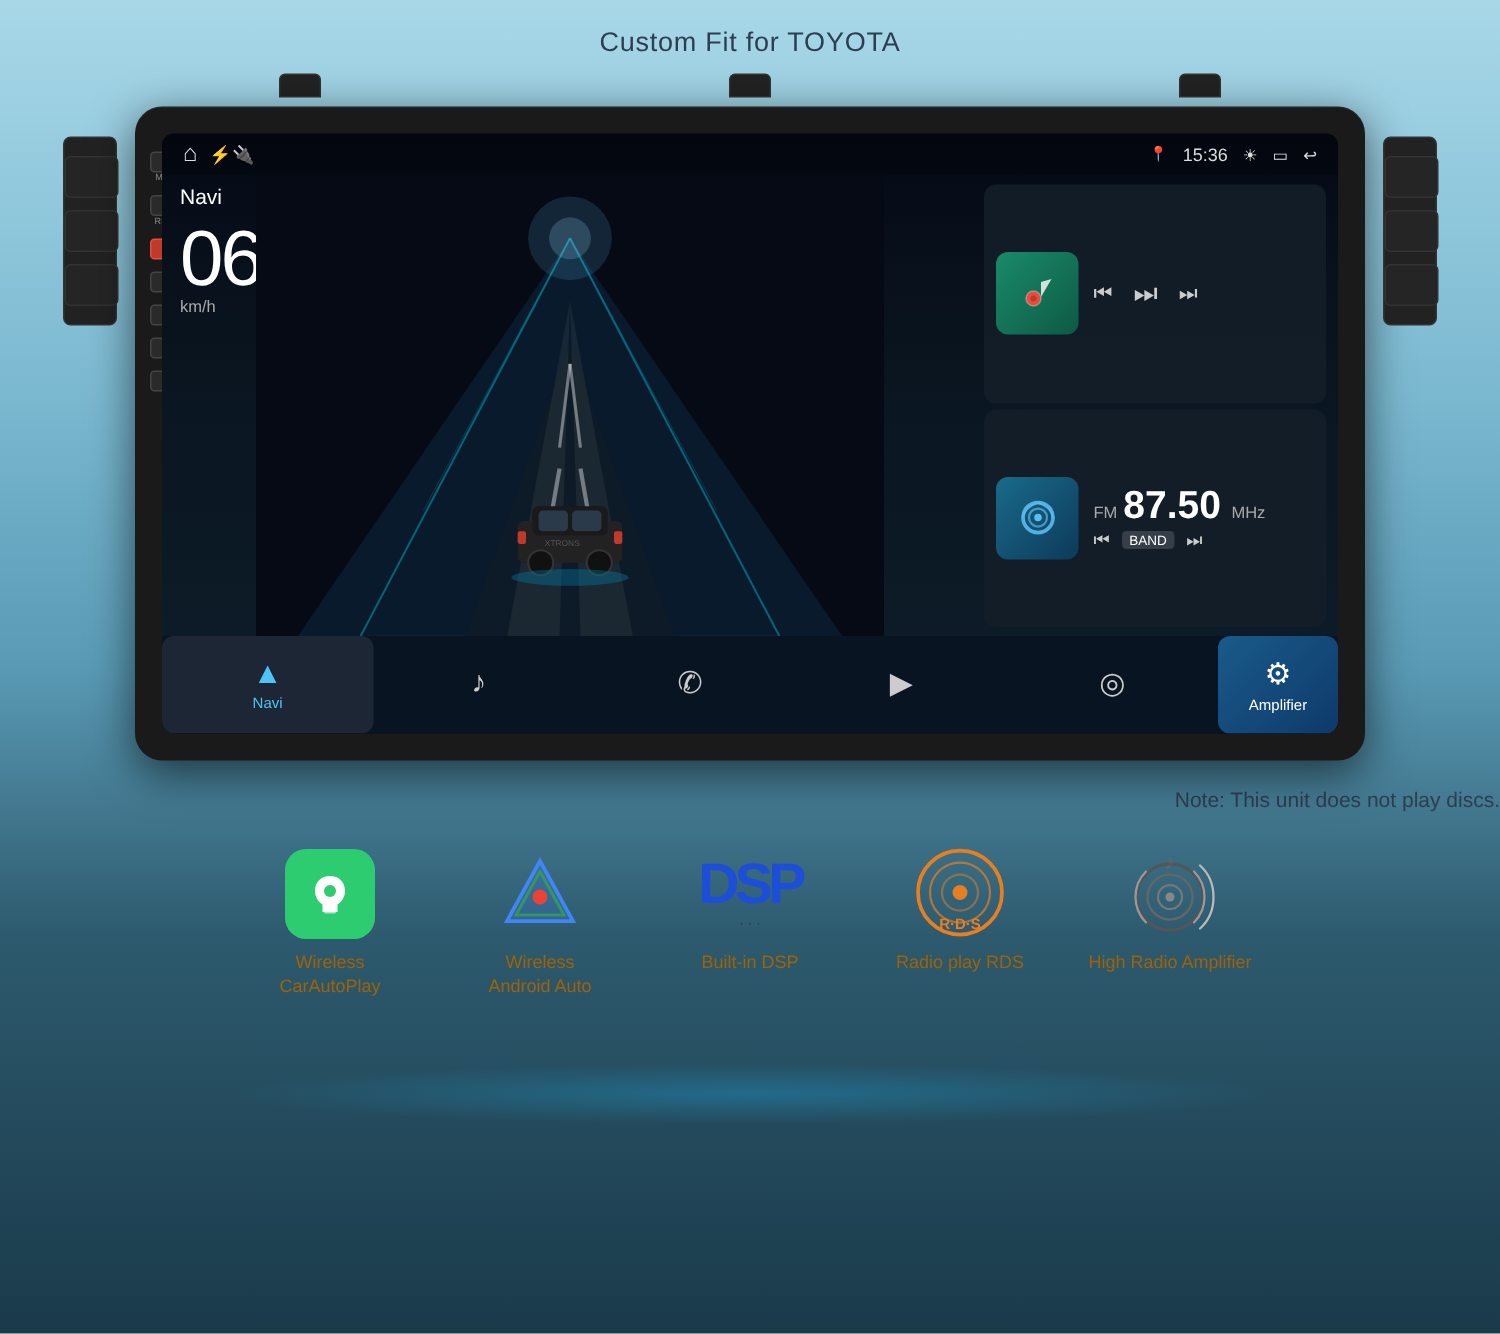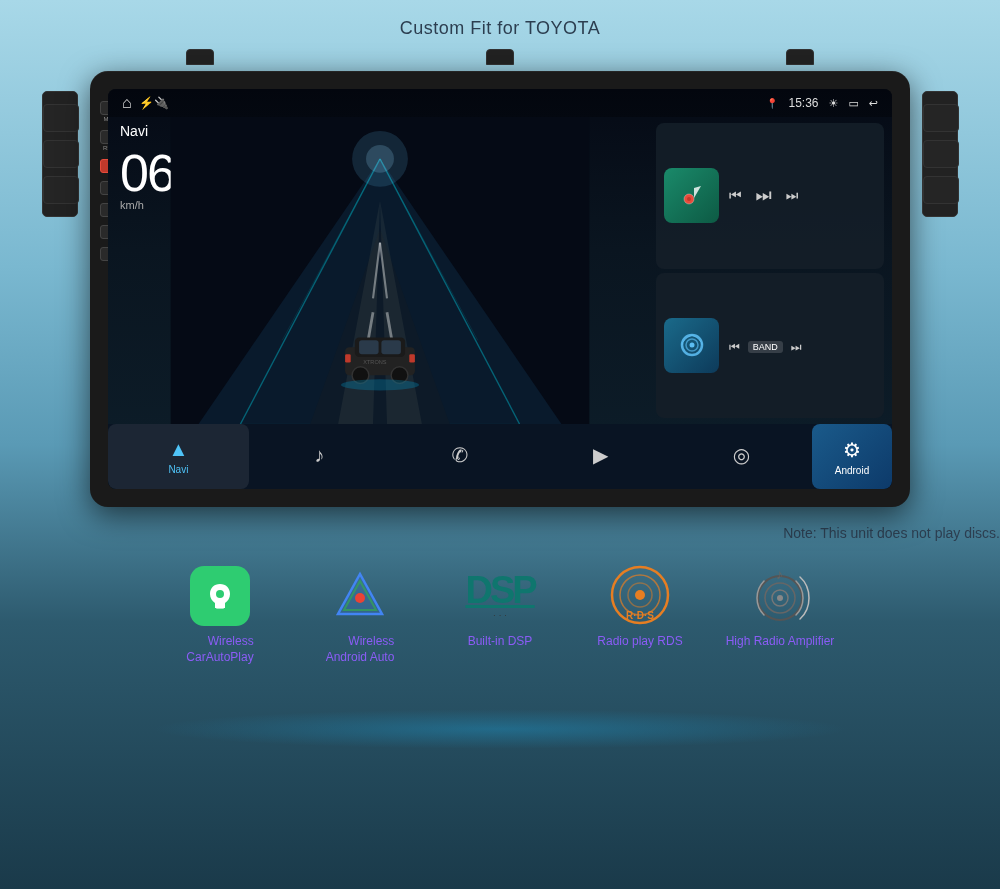"FM" div { html: none -> <div> <span>FM</span> <span>87.50</span> <span>MHz</span> </div> }
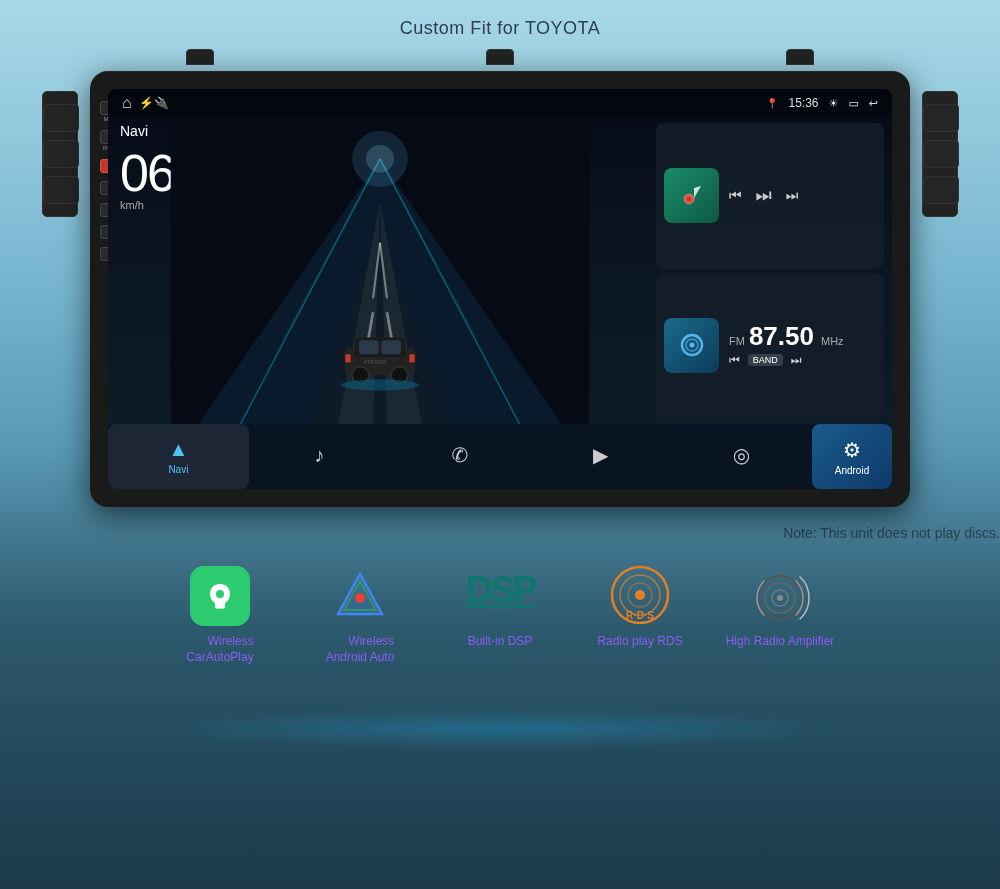"Android" span.app-label { text: Android -> Amplifier }
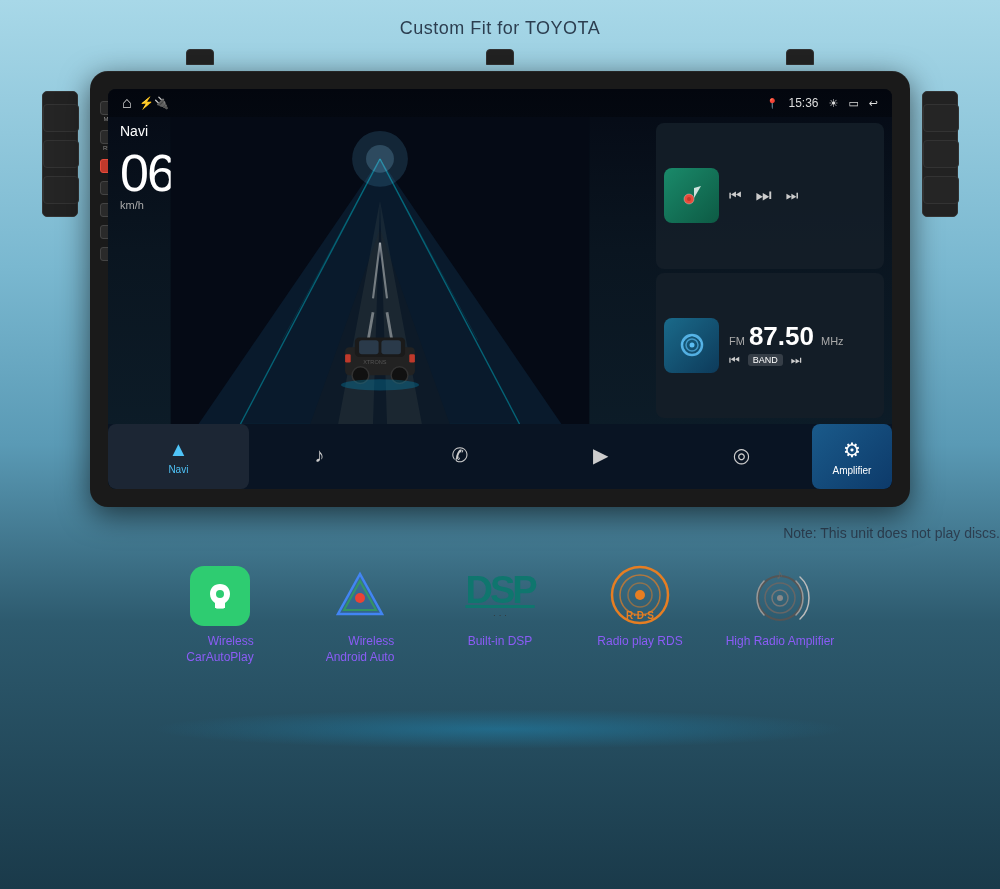"DSP" span { color: #0f766e -> #1d4ed8; text-decoration: underline -> none }
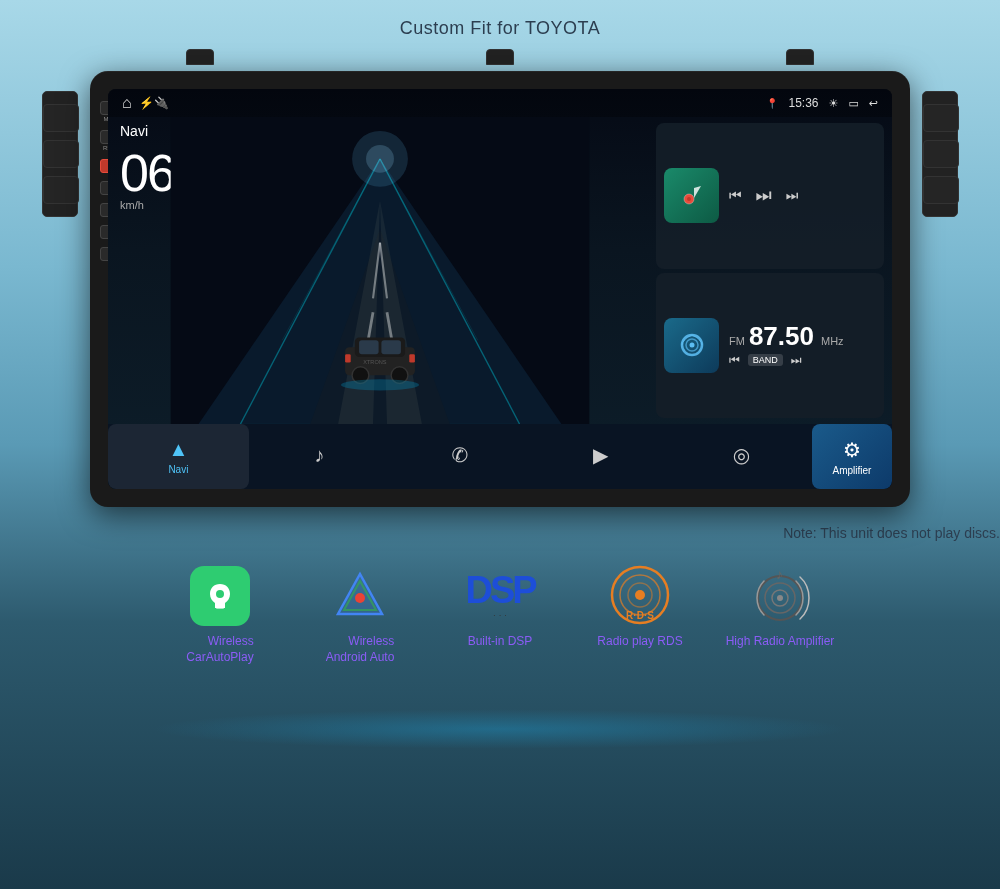"Wireless" .feature-label { color: #8b5cf6 -> #a16207; text-align: right -> center }
